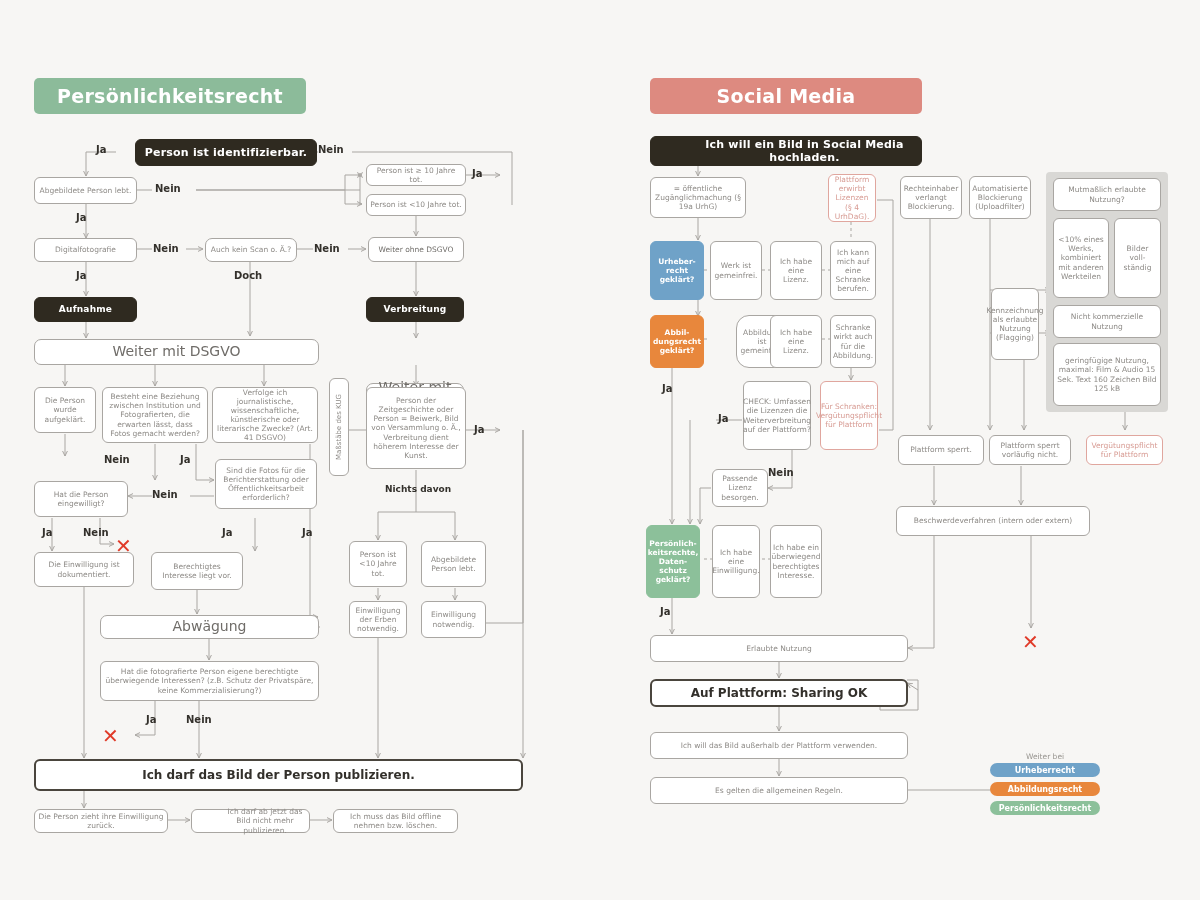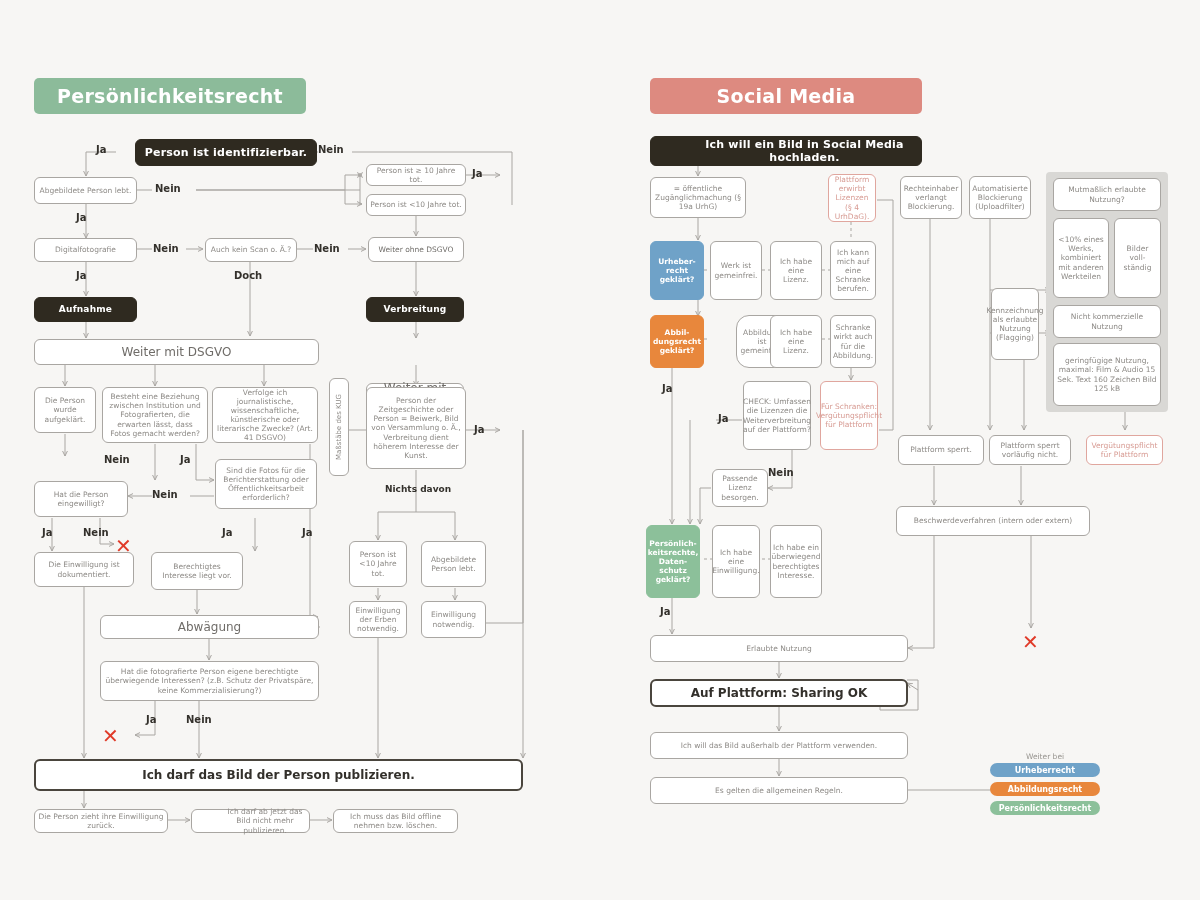"Auch kein Scan o. Ä.?" div.node { border-radius: none -> 7px }
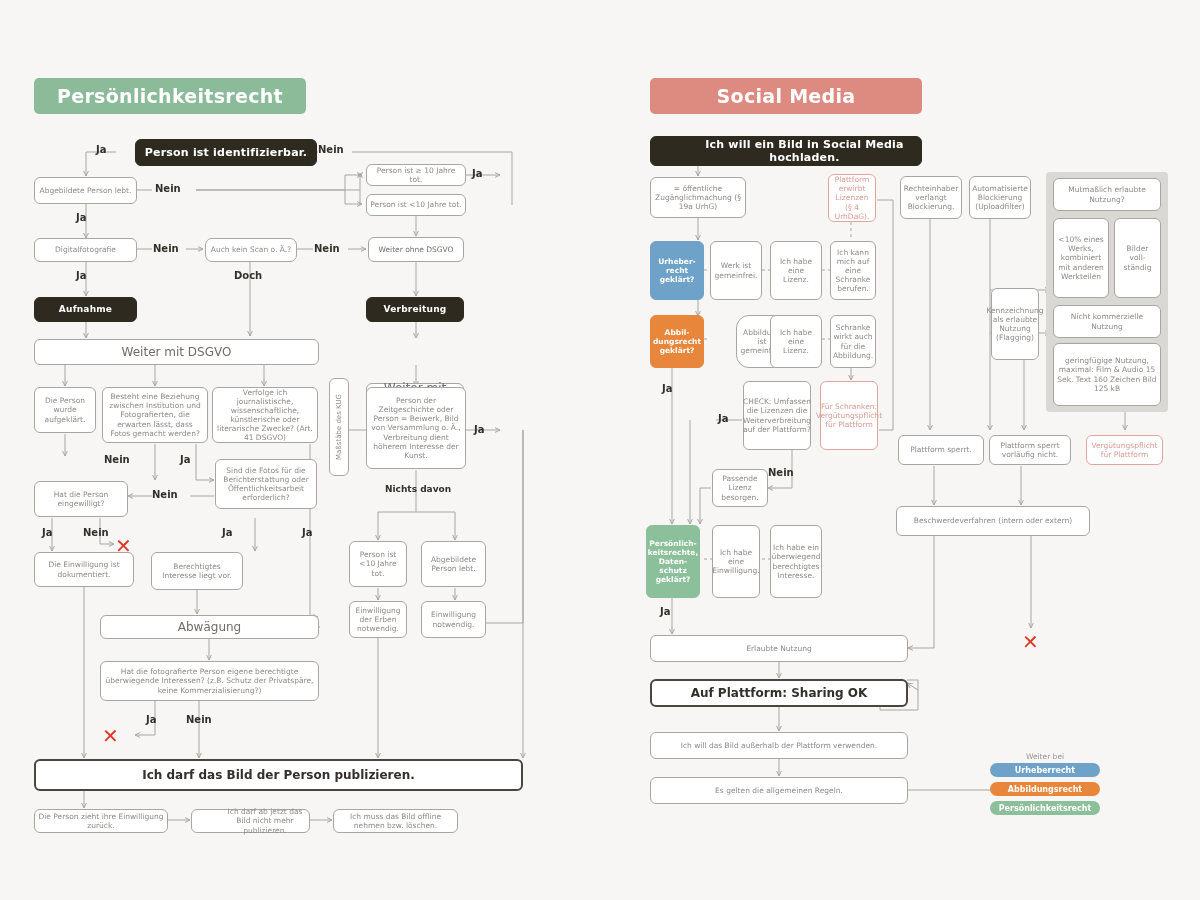"Weiter mit DSGVO" .node.mid { border-radius: none -> 7px; font-size: 12px -> 14px }
